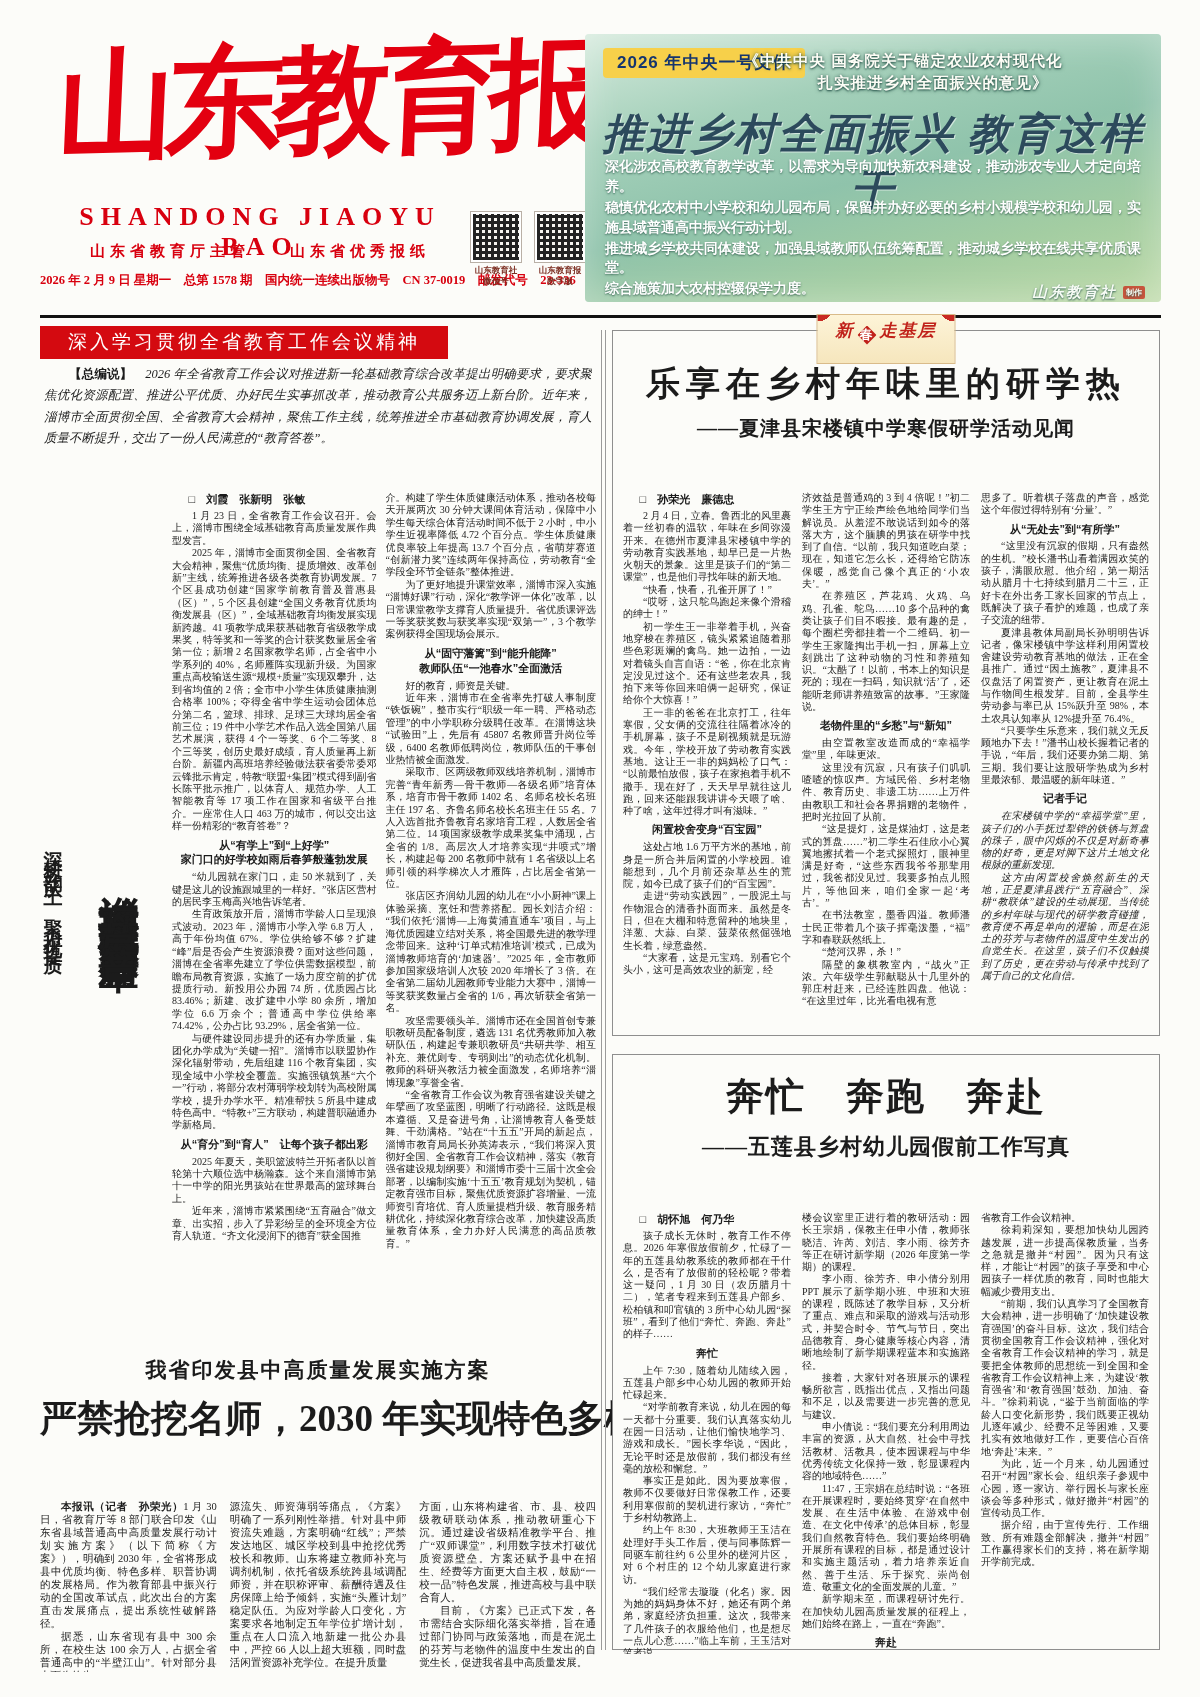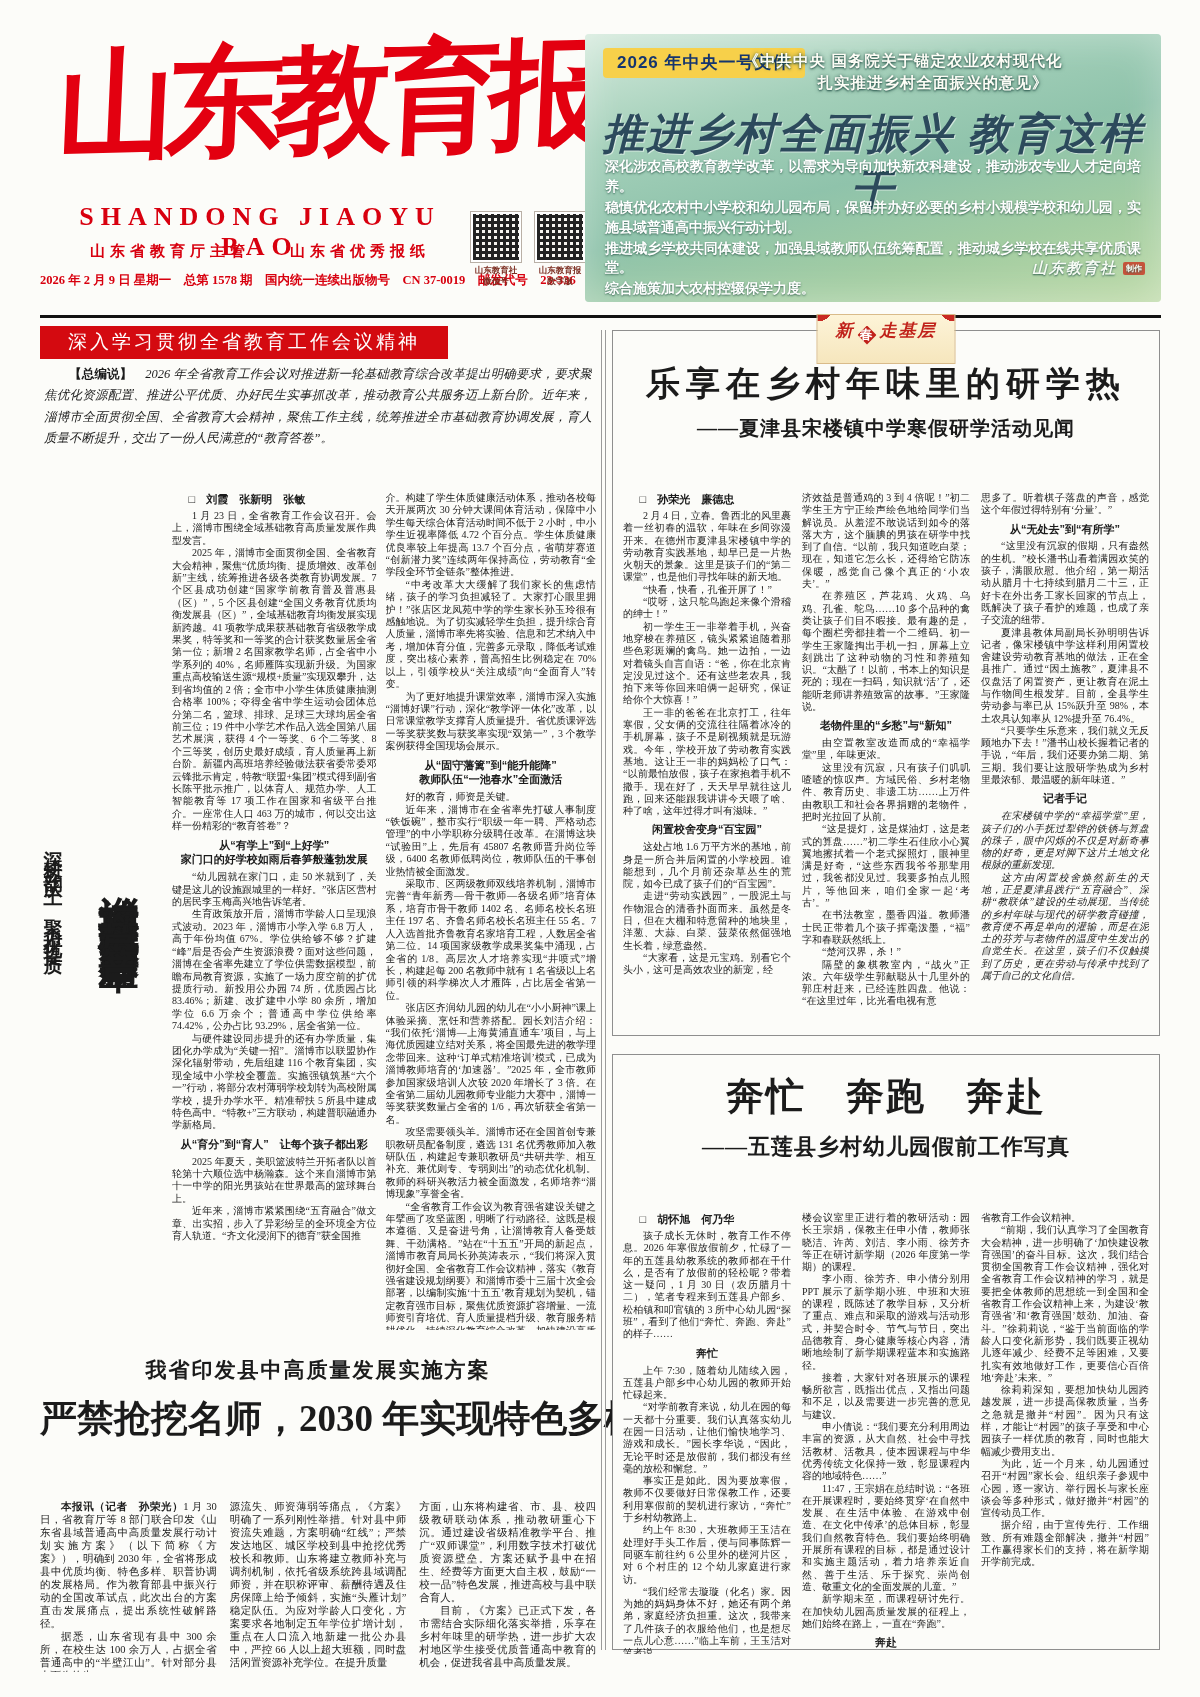"山东教育社 制作" .policy-logo { bottom: 24px -> 0 }
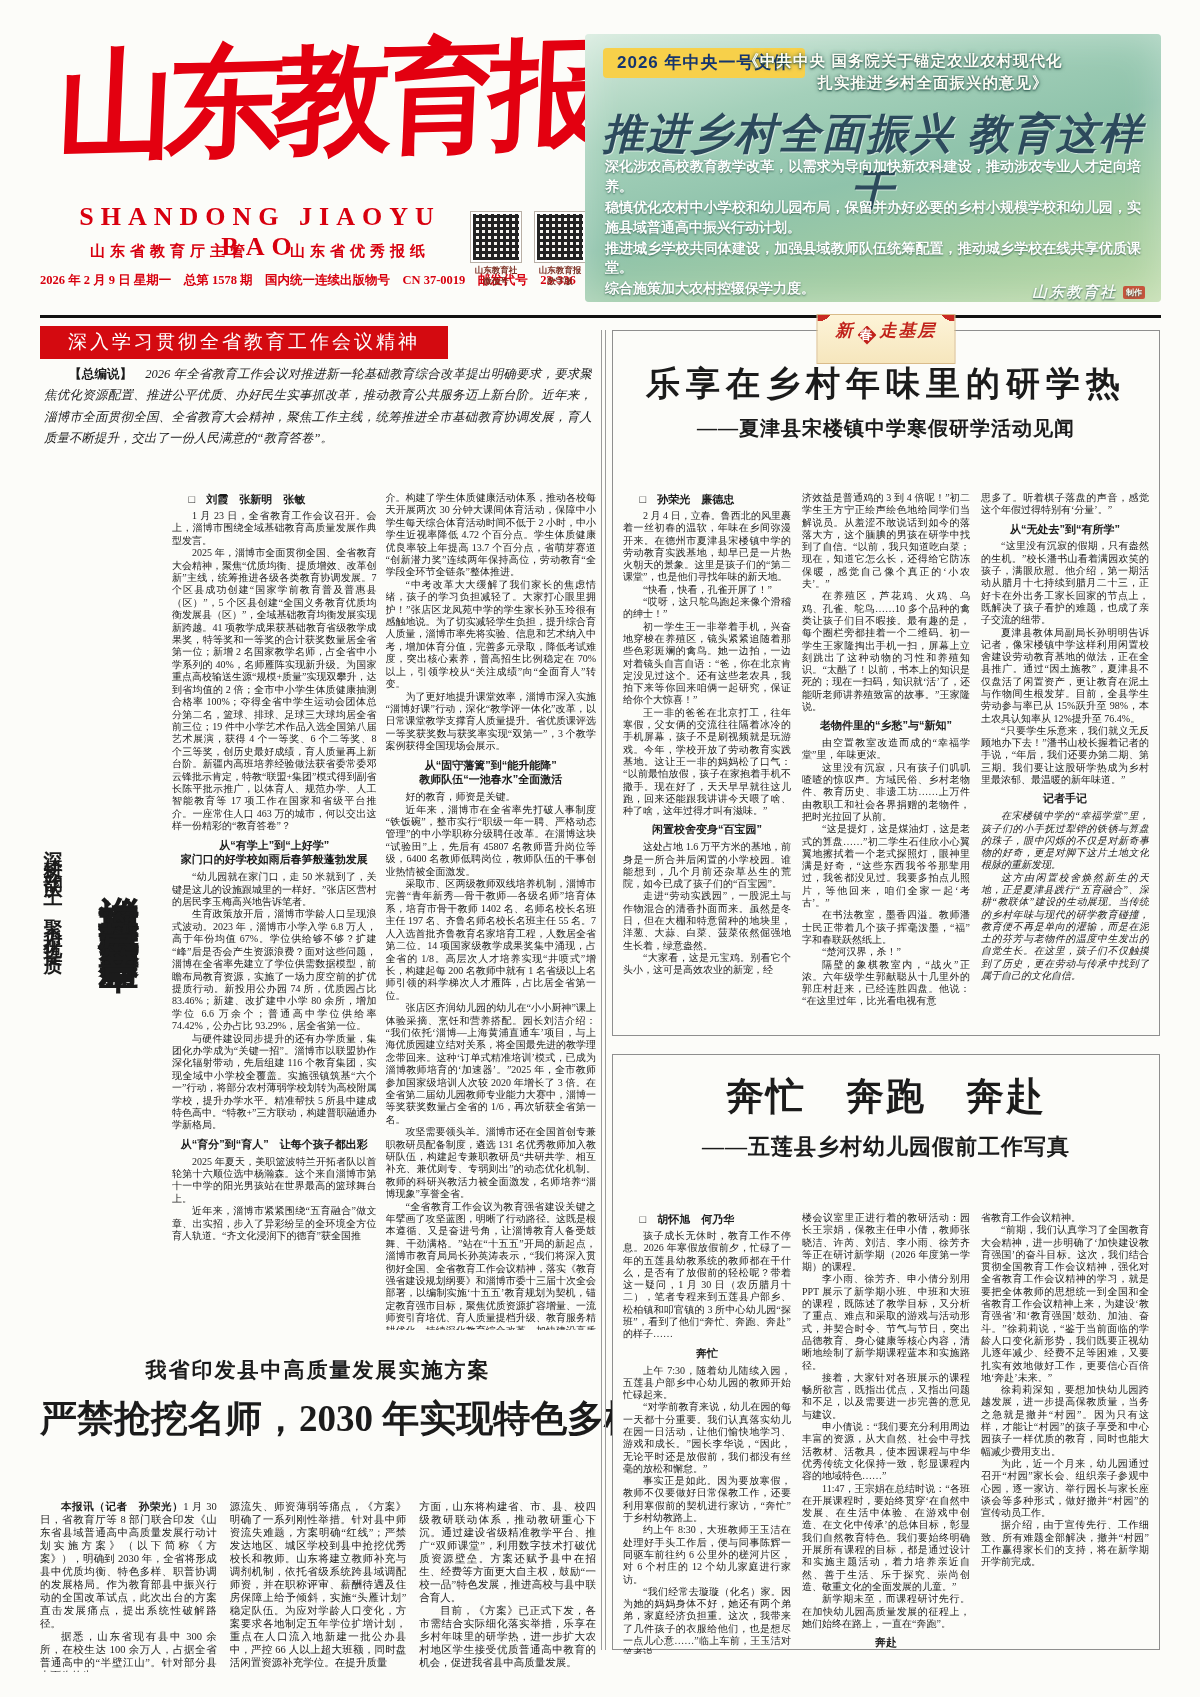"“中考改革大大缓解了我们家长的焦虑情绪，孩子的学习负担减轻了。大家打心眼里拥护！" p { html: <p>“中考改革大大缓解了我们家长的焦虑情绪，孩子的学习负担减轻了。大家打心眼里拥护！”张店区龙凤苑中学的学生家长孙玉玲很有感触地说。为了切实减轻学生负担，提升综合育人质量，淄博市率先将实验、信息和艺术纳入中考，增加体育分值，完善多元录取，降低考试难度，突出核心素养，普高招生比例稳定在 70%以上，引领学校从“关注成绩”向“全面育人”转变。</p> -> none }
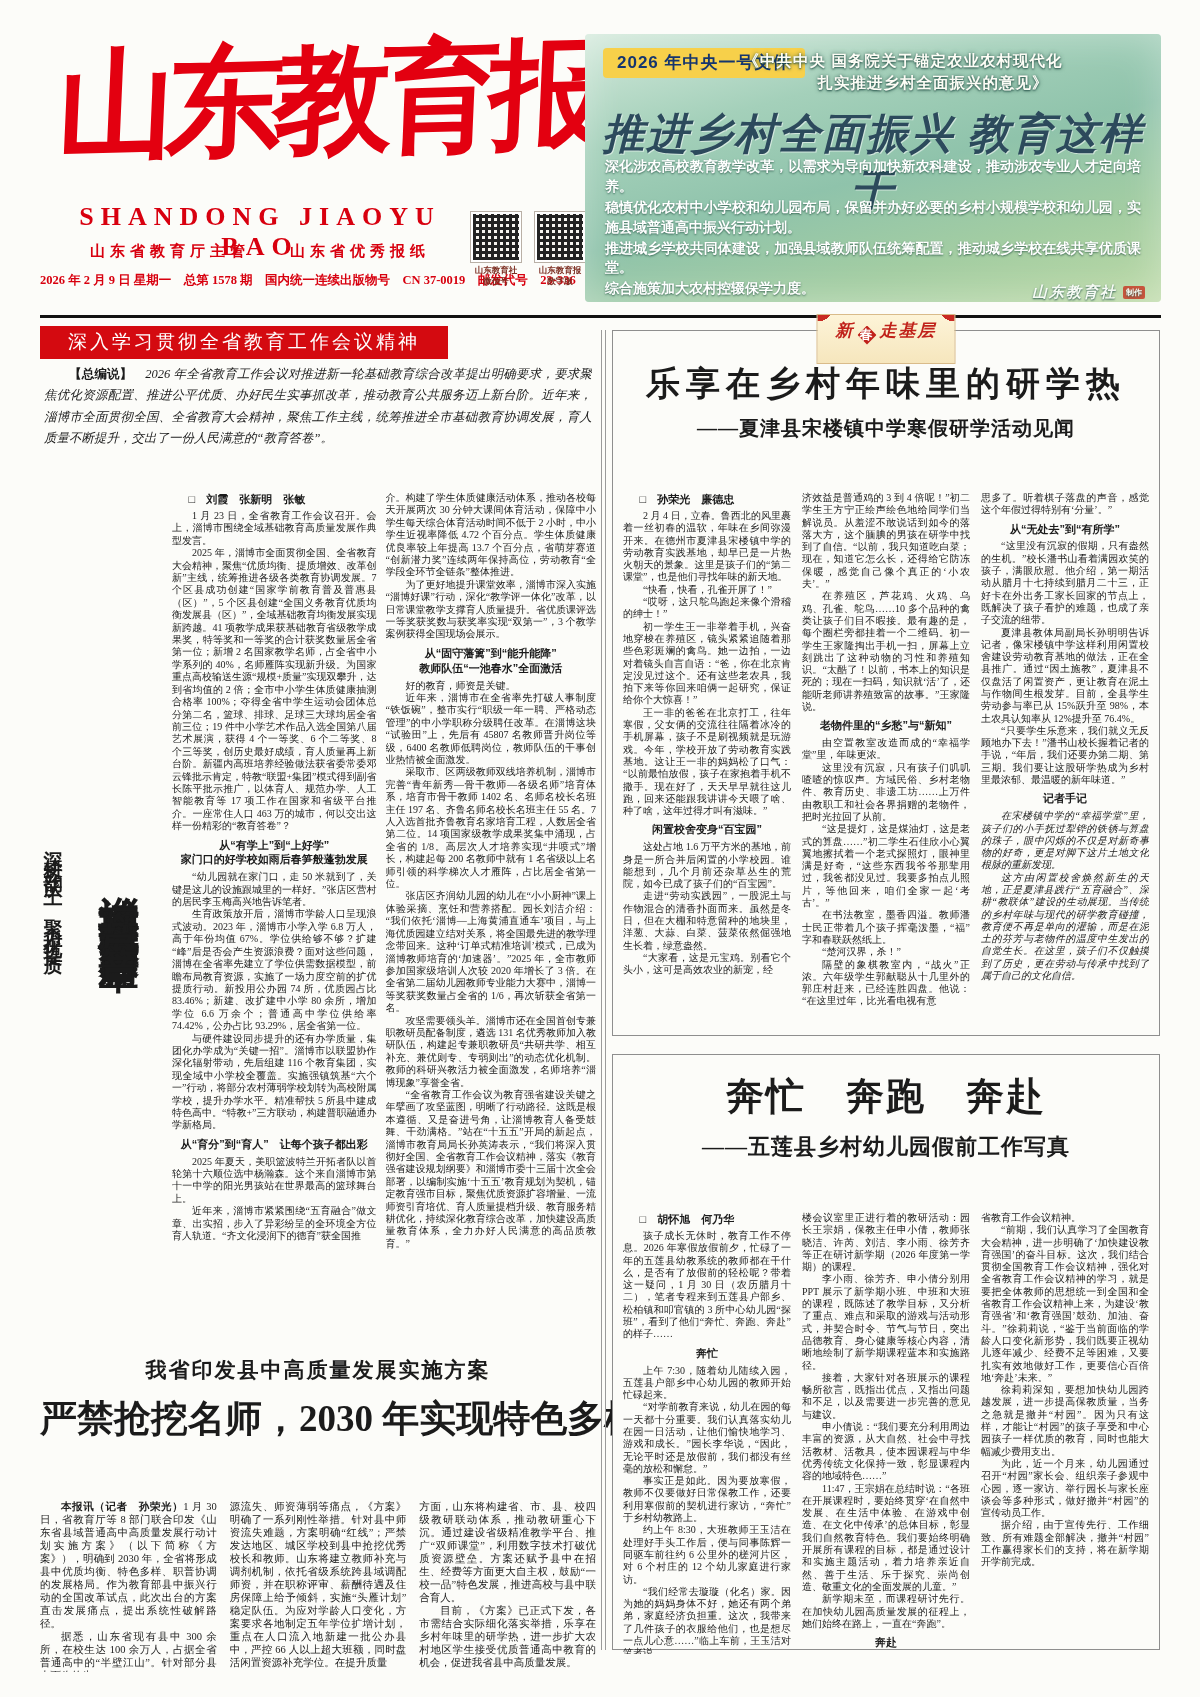"“前期，我们认真学习了全国教育大会精神，进一步明确了‘加快建设教育强国’的奋斗目" p { order: before "徐莉莉深知，要想加快幼儿园跨越发展，进一步提高保教质量，当务之急就是撤并“村园”" -> after "徐莉莉深知，要想加快幼儿园跨越发展，进一步提高保教质量，当务之急就是撤并“村园”" }
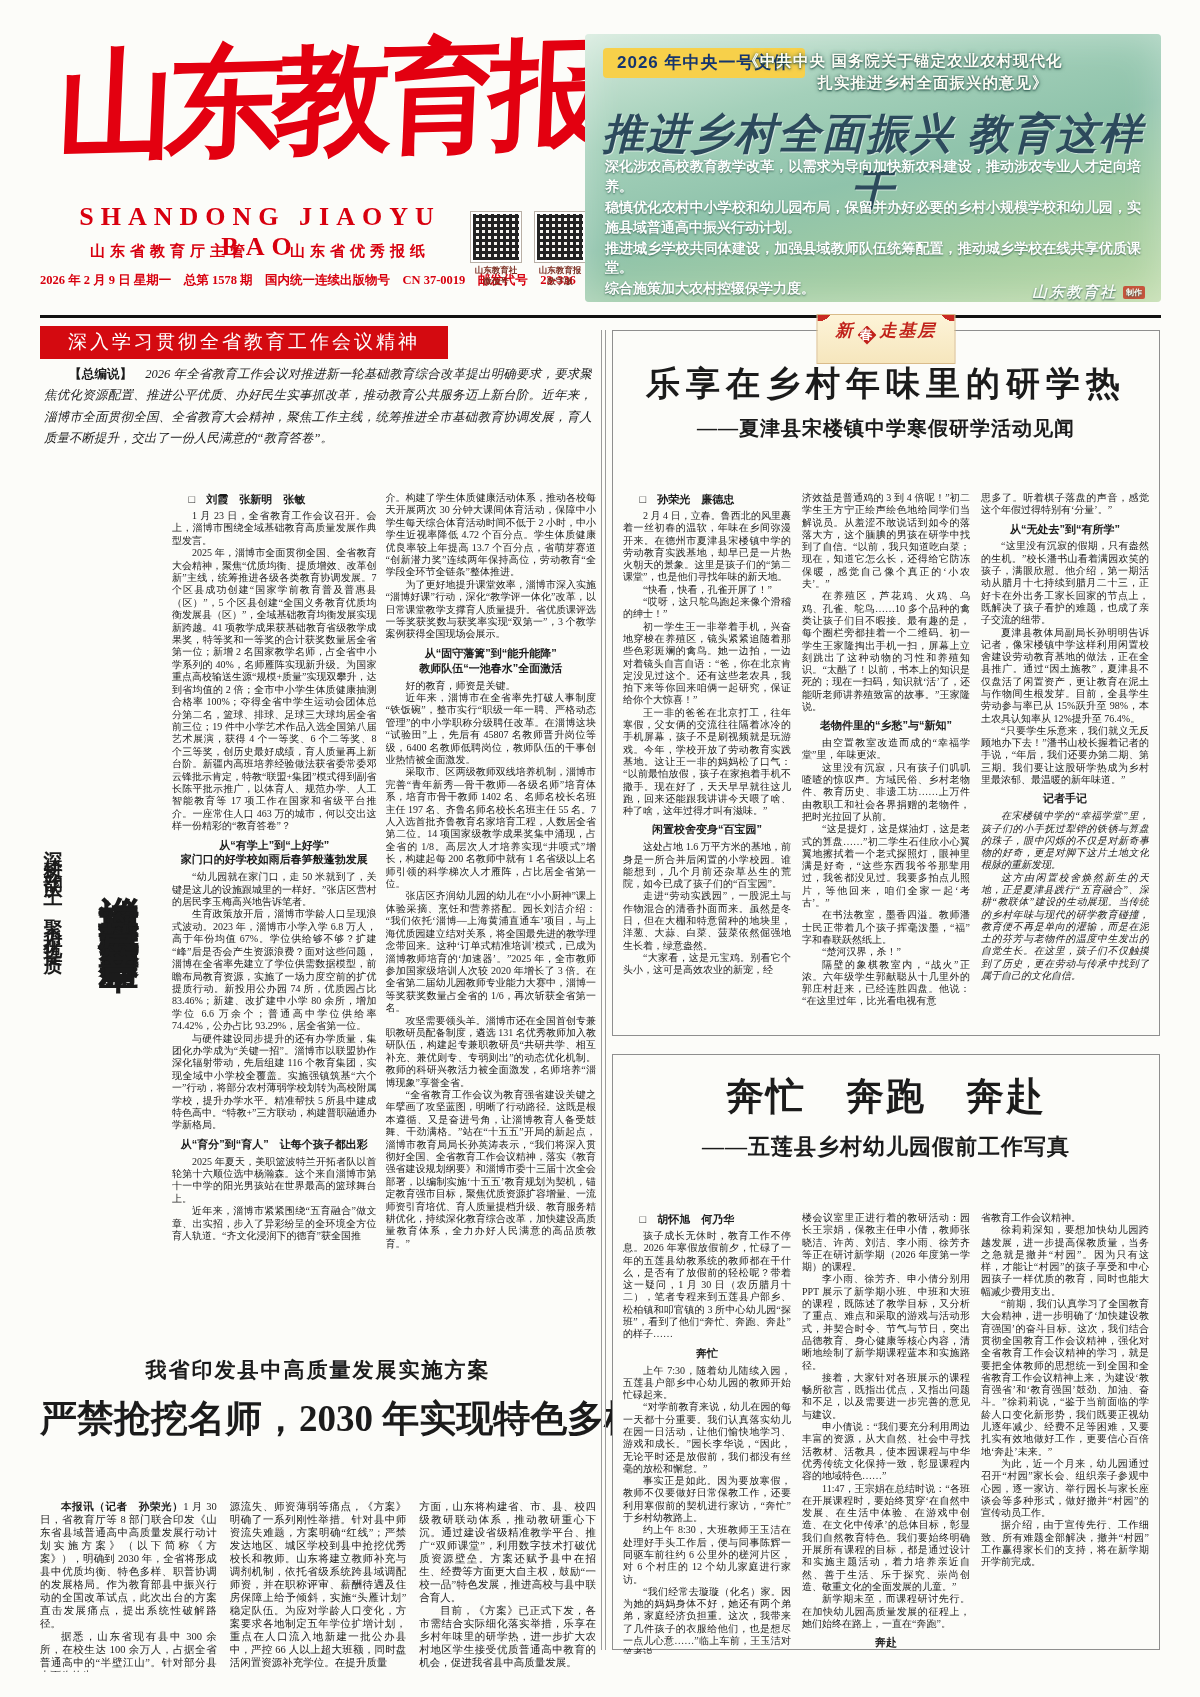"目前，《方案》已正式下发，各市需结合实际细化落实举措，乐享在乡村年味里的研学热，" p { text: 乐享在乡村年味里的研学热，进一步扩大农村地区学生接受优质普通高中教育的机会 -> 旨在通过部门协同与政策落地，而是在泥土的芬芳与老物件的温度中生发出的自觉生长 }
